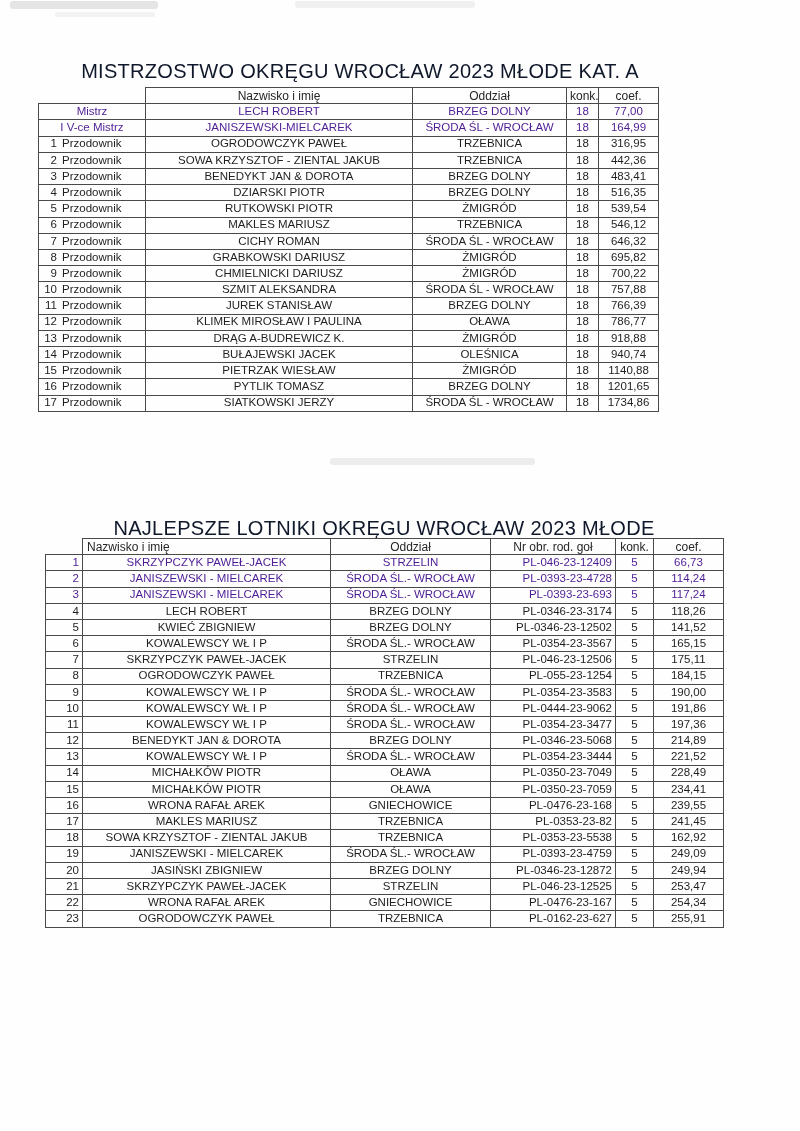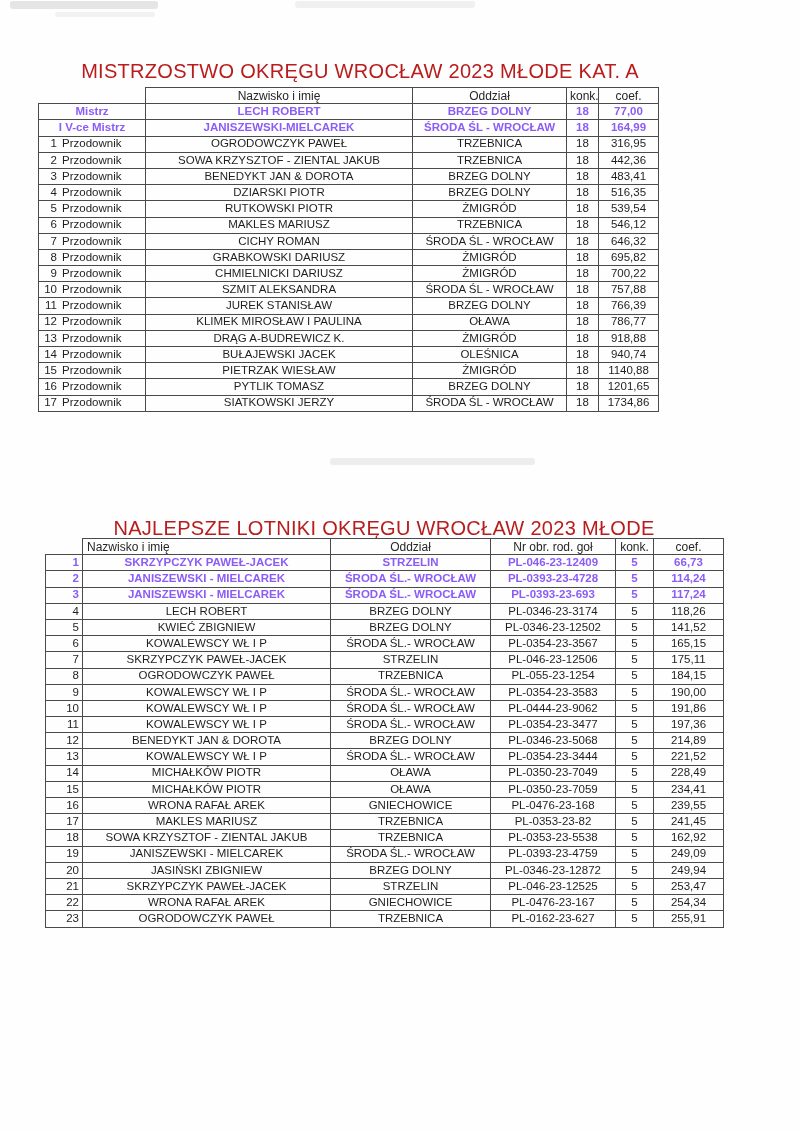"MISTRZOSTWO OKRĘGU WROCŁAW 2023 MŁODE" .title { color: #b91c1c -> #0f172a }
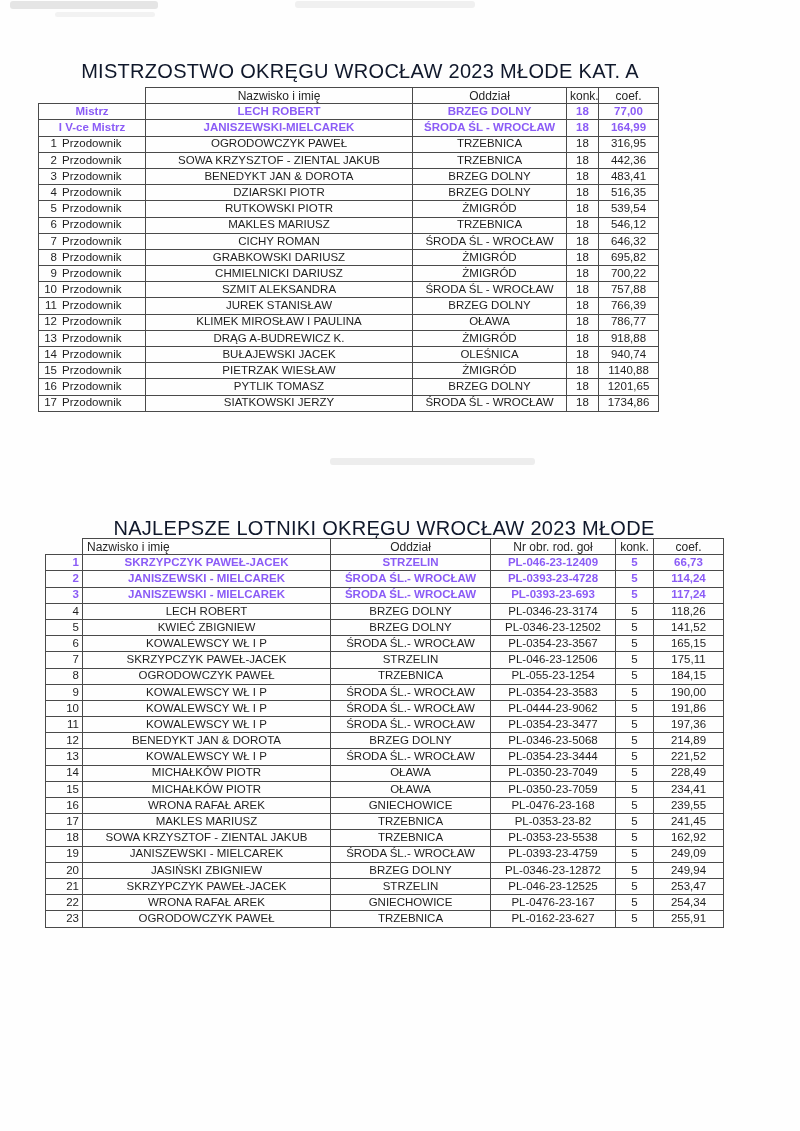"Mistrz" tr.b { color: #8b5cf6 -> #4c1d95; font-weight: 700 -> 400 }
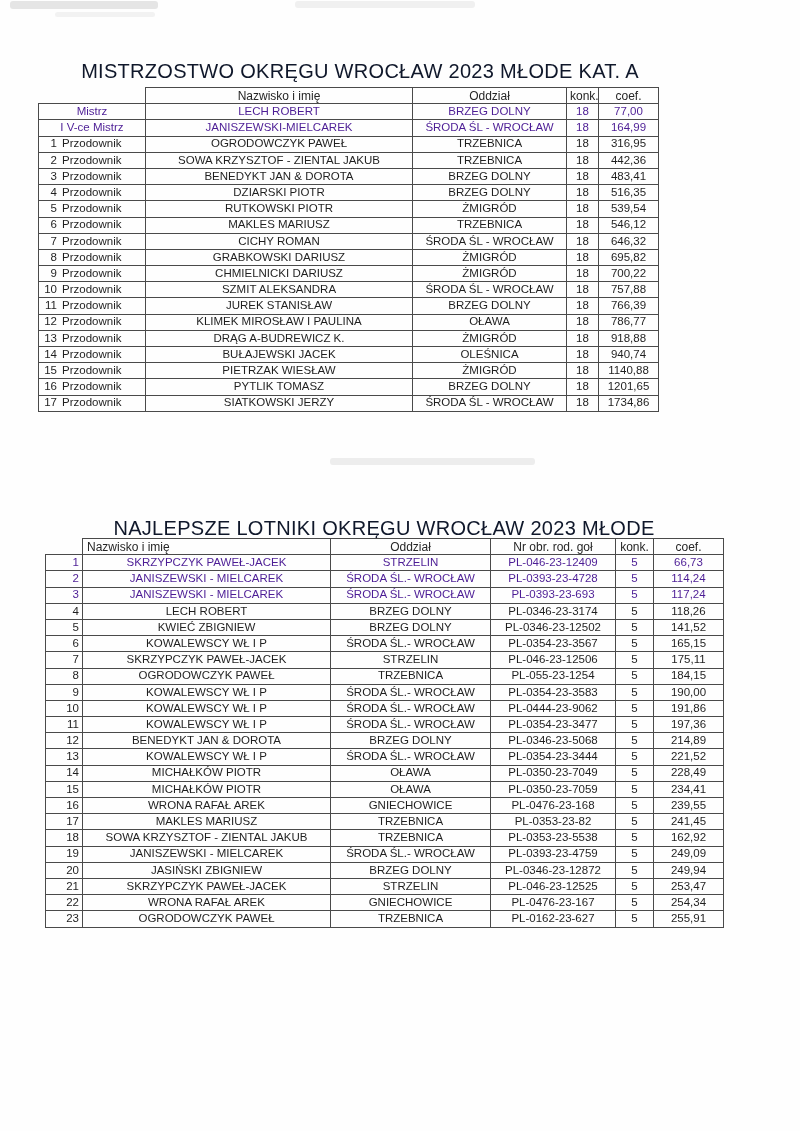"PL-046-23-12409" .ring { text-align: center -> right }
